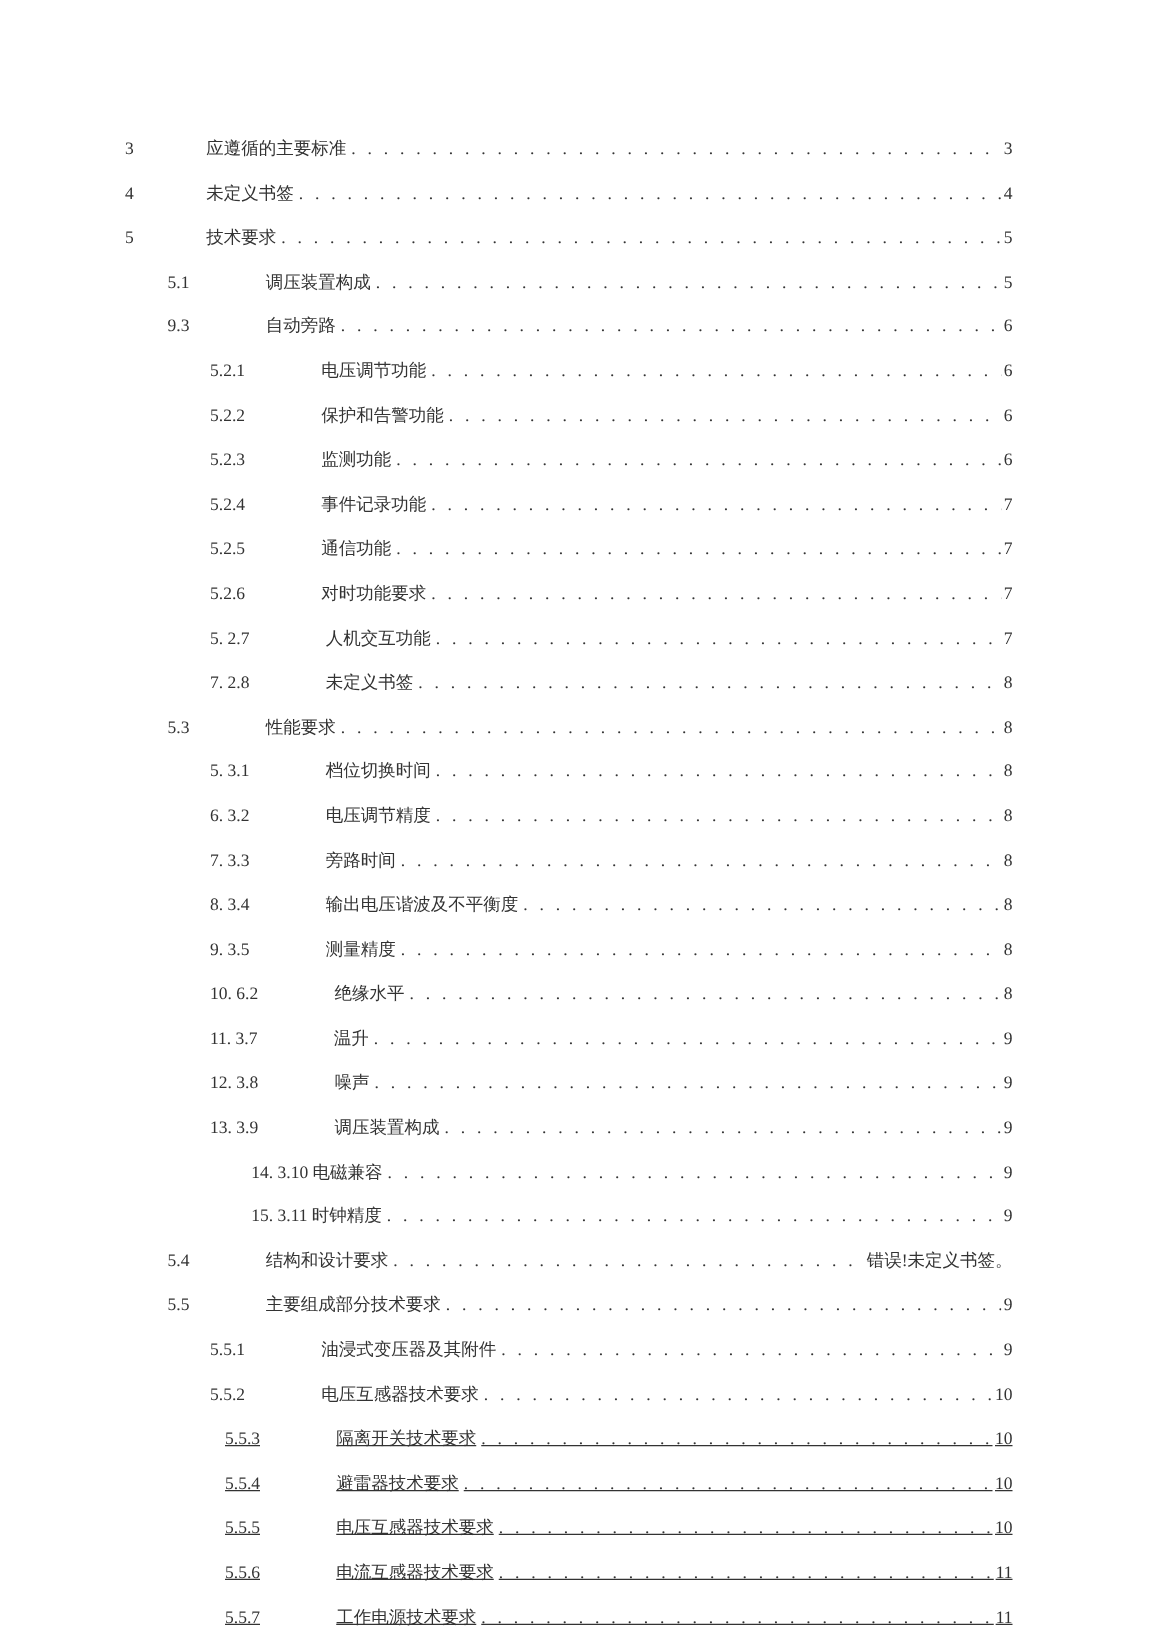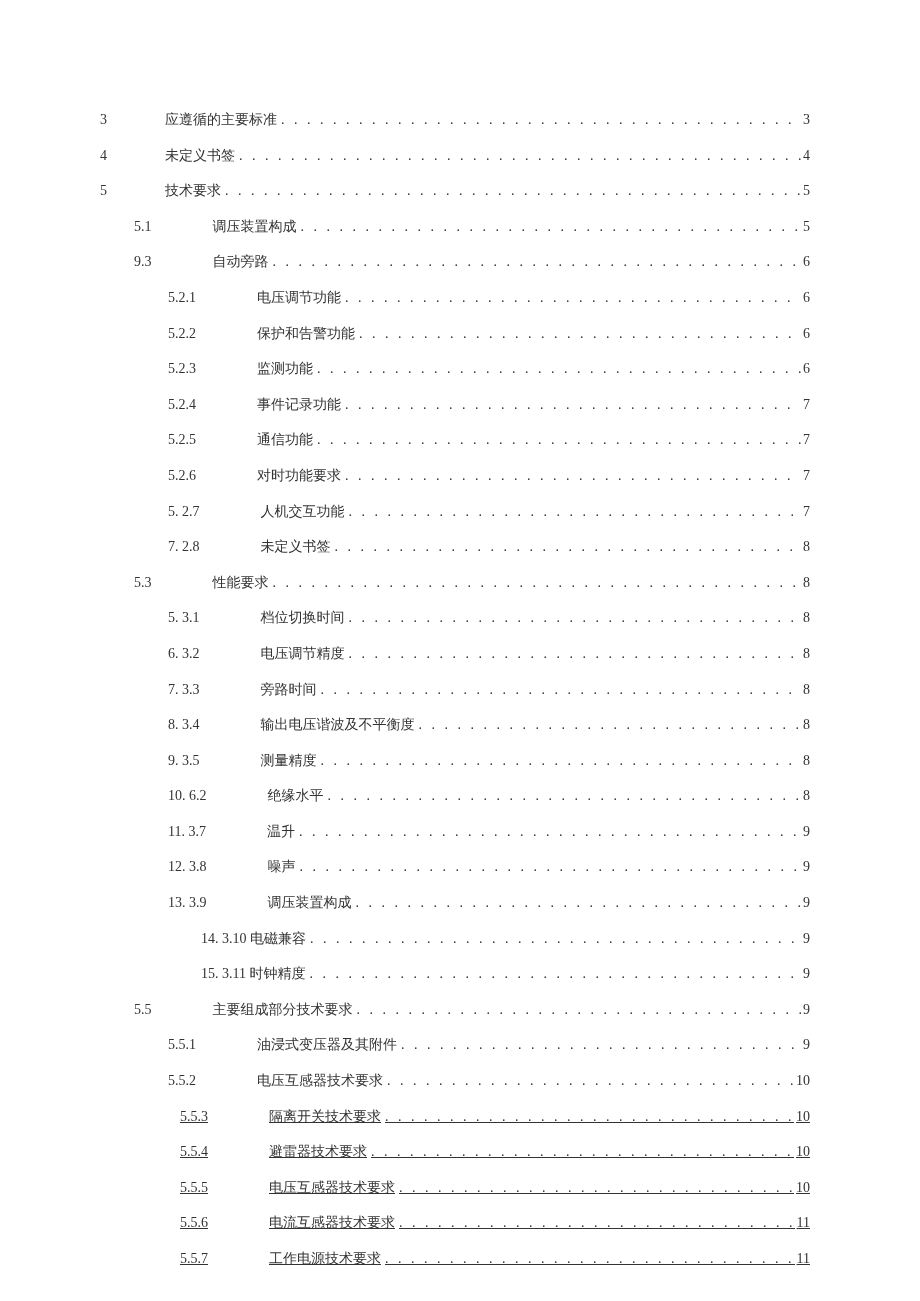"5.4" div.toc-line { html: none -> <div> <span>5.4</span> <span>结构和设计要求</span> <span></span> <span>错误!未定义书签。</span> </div> }
